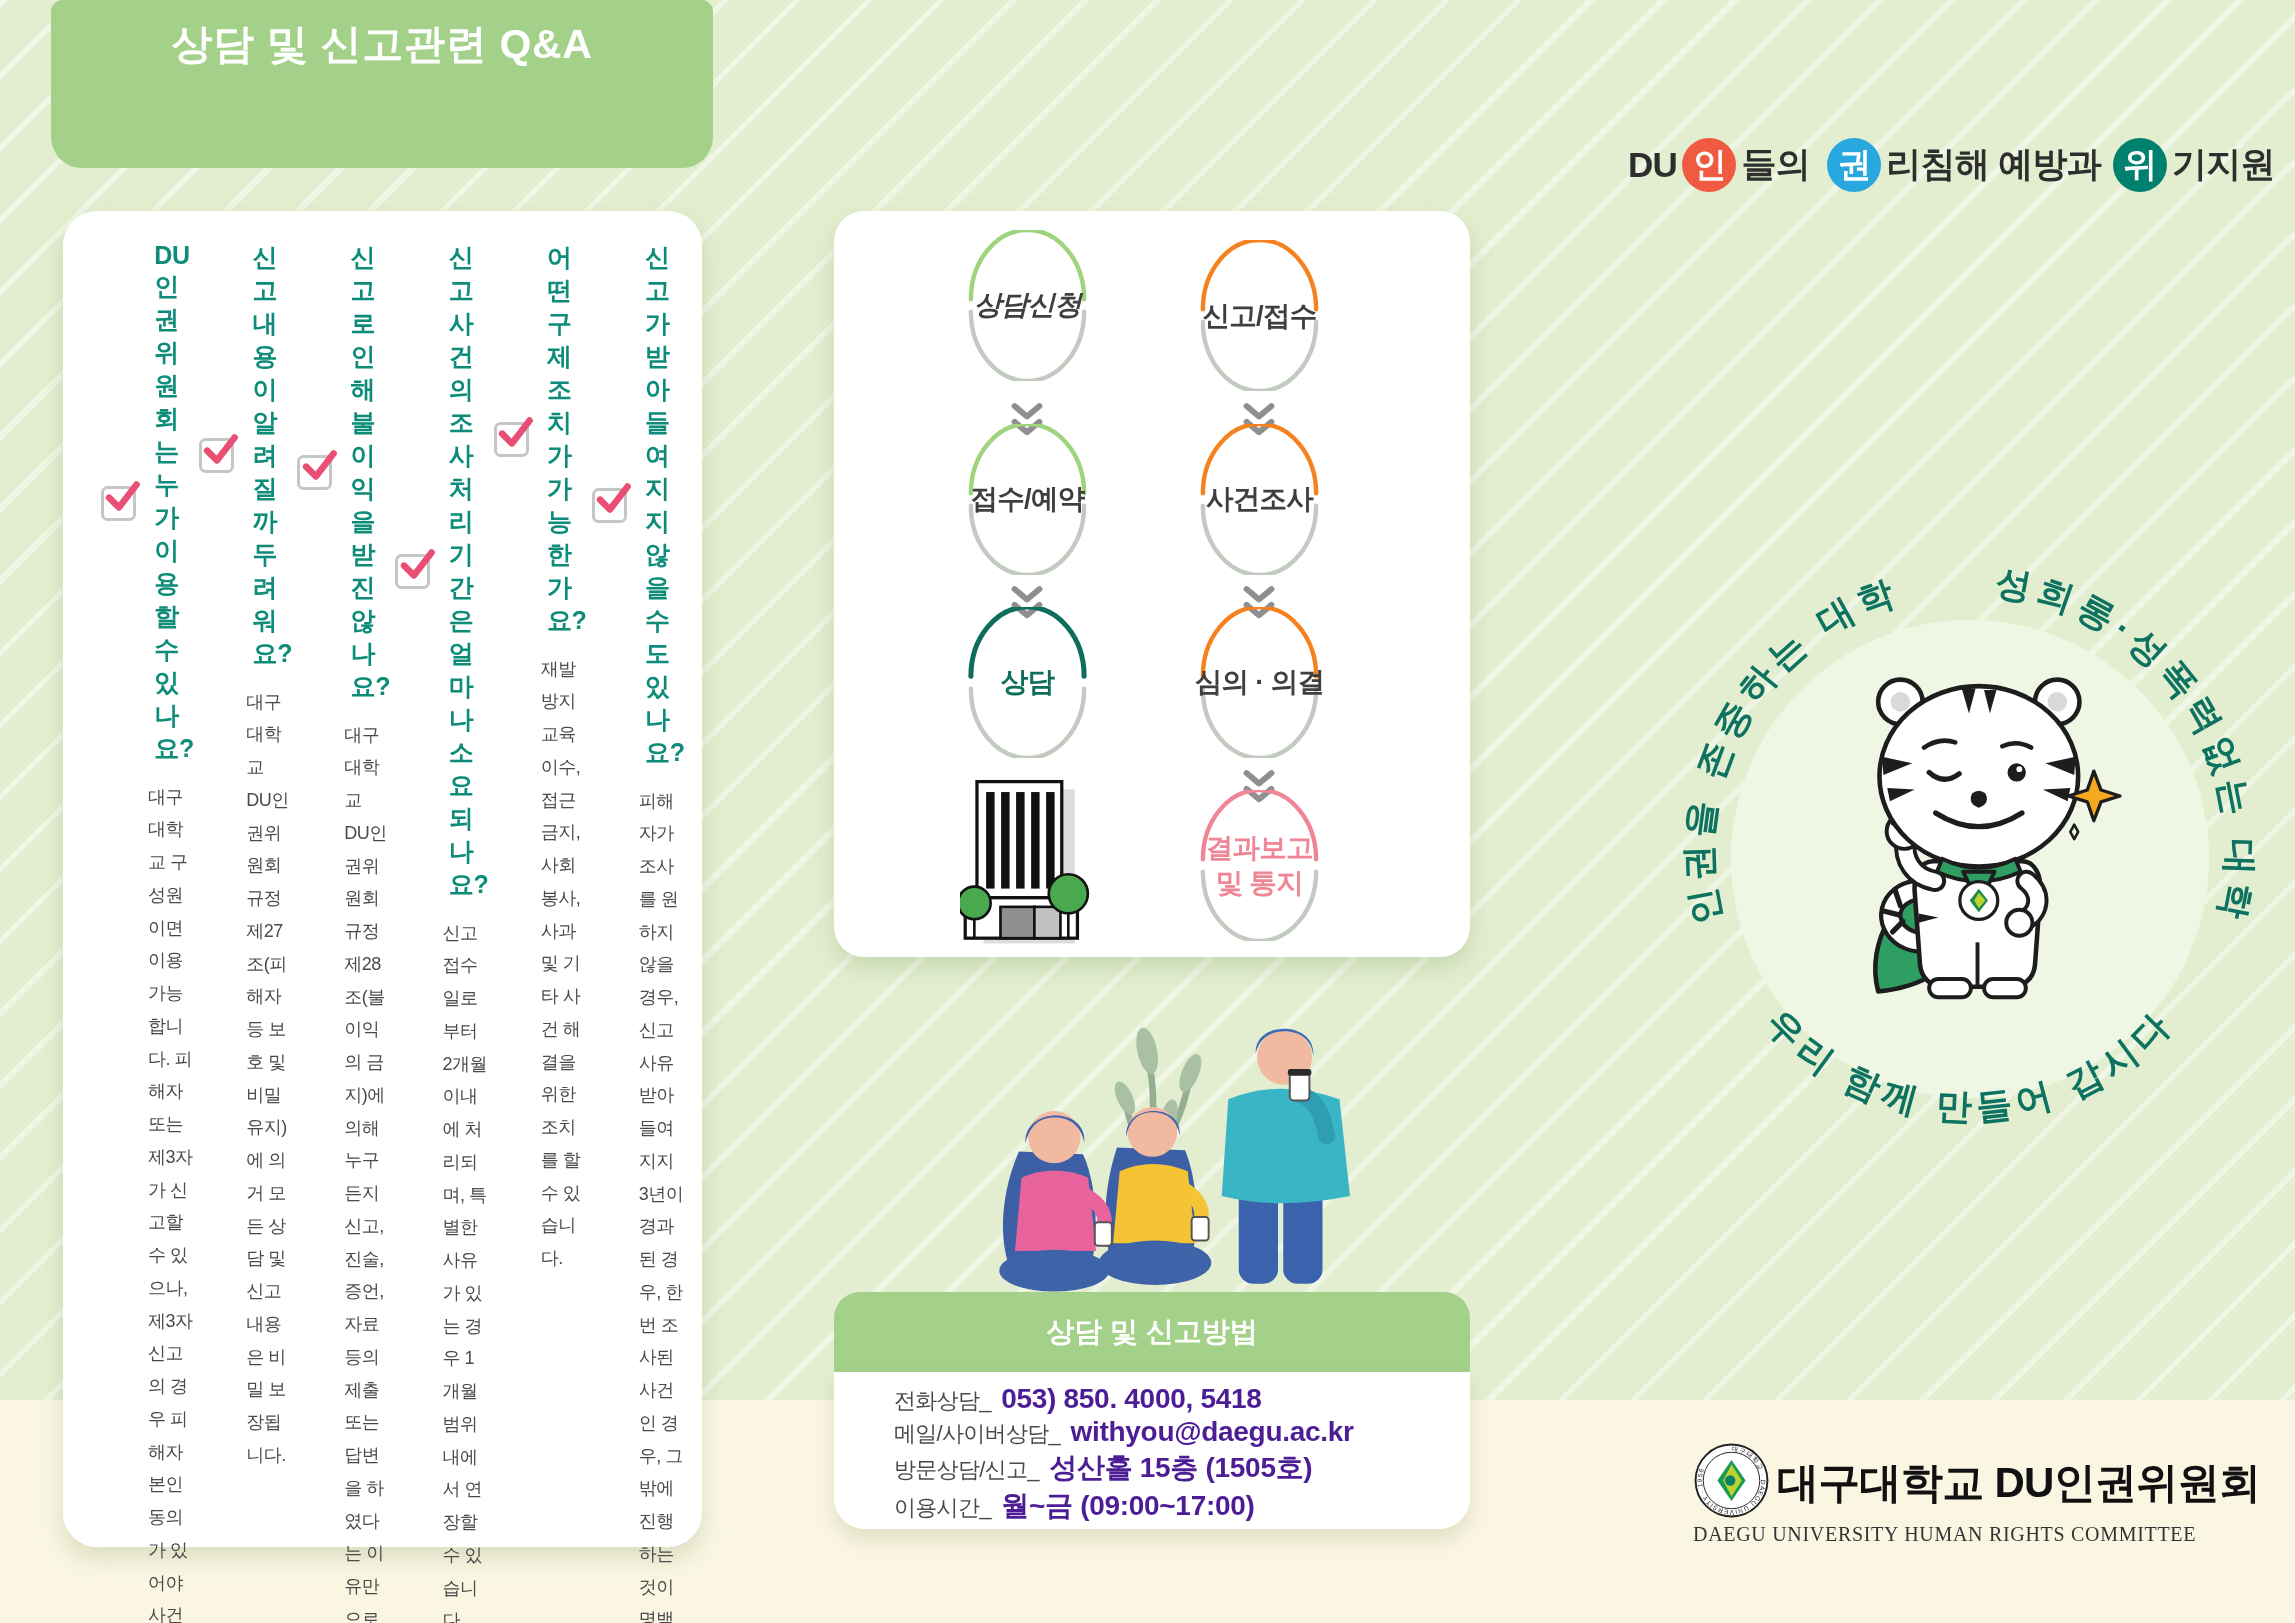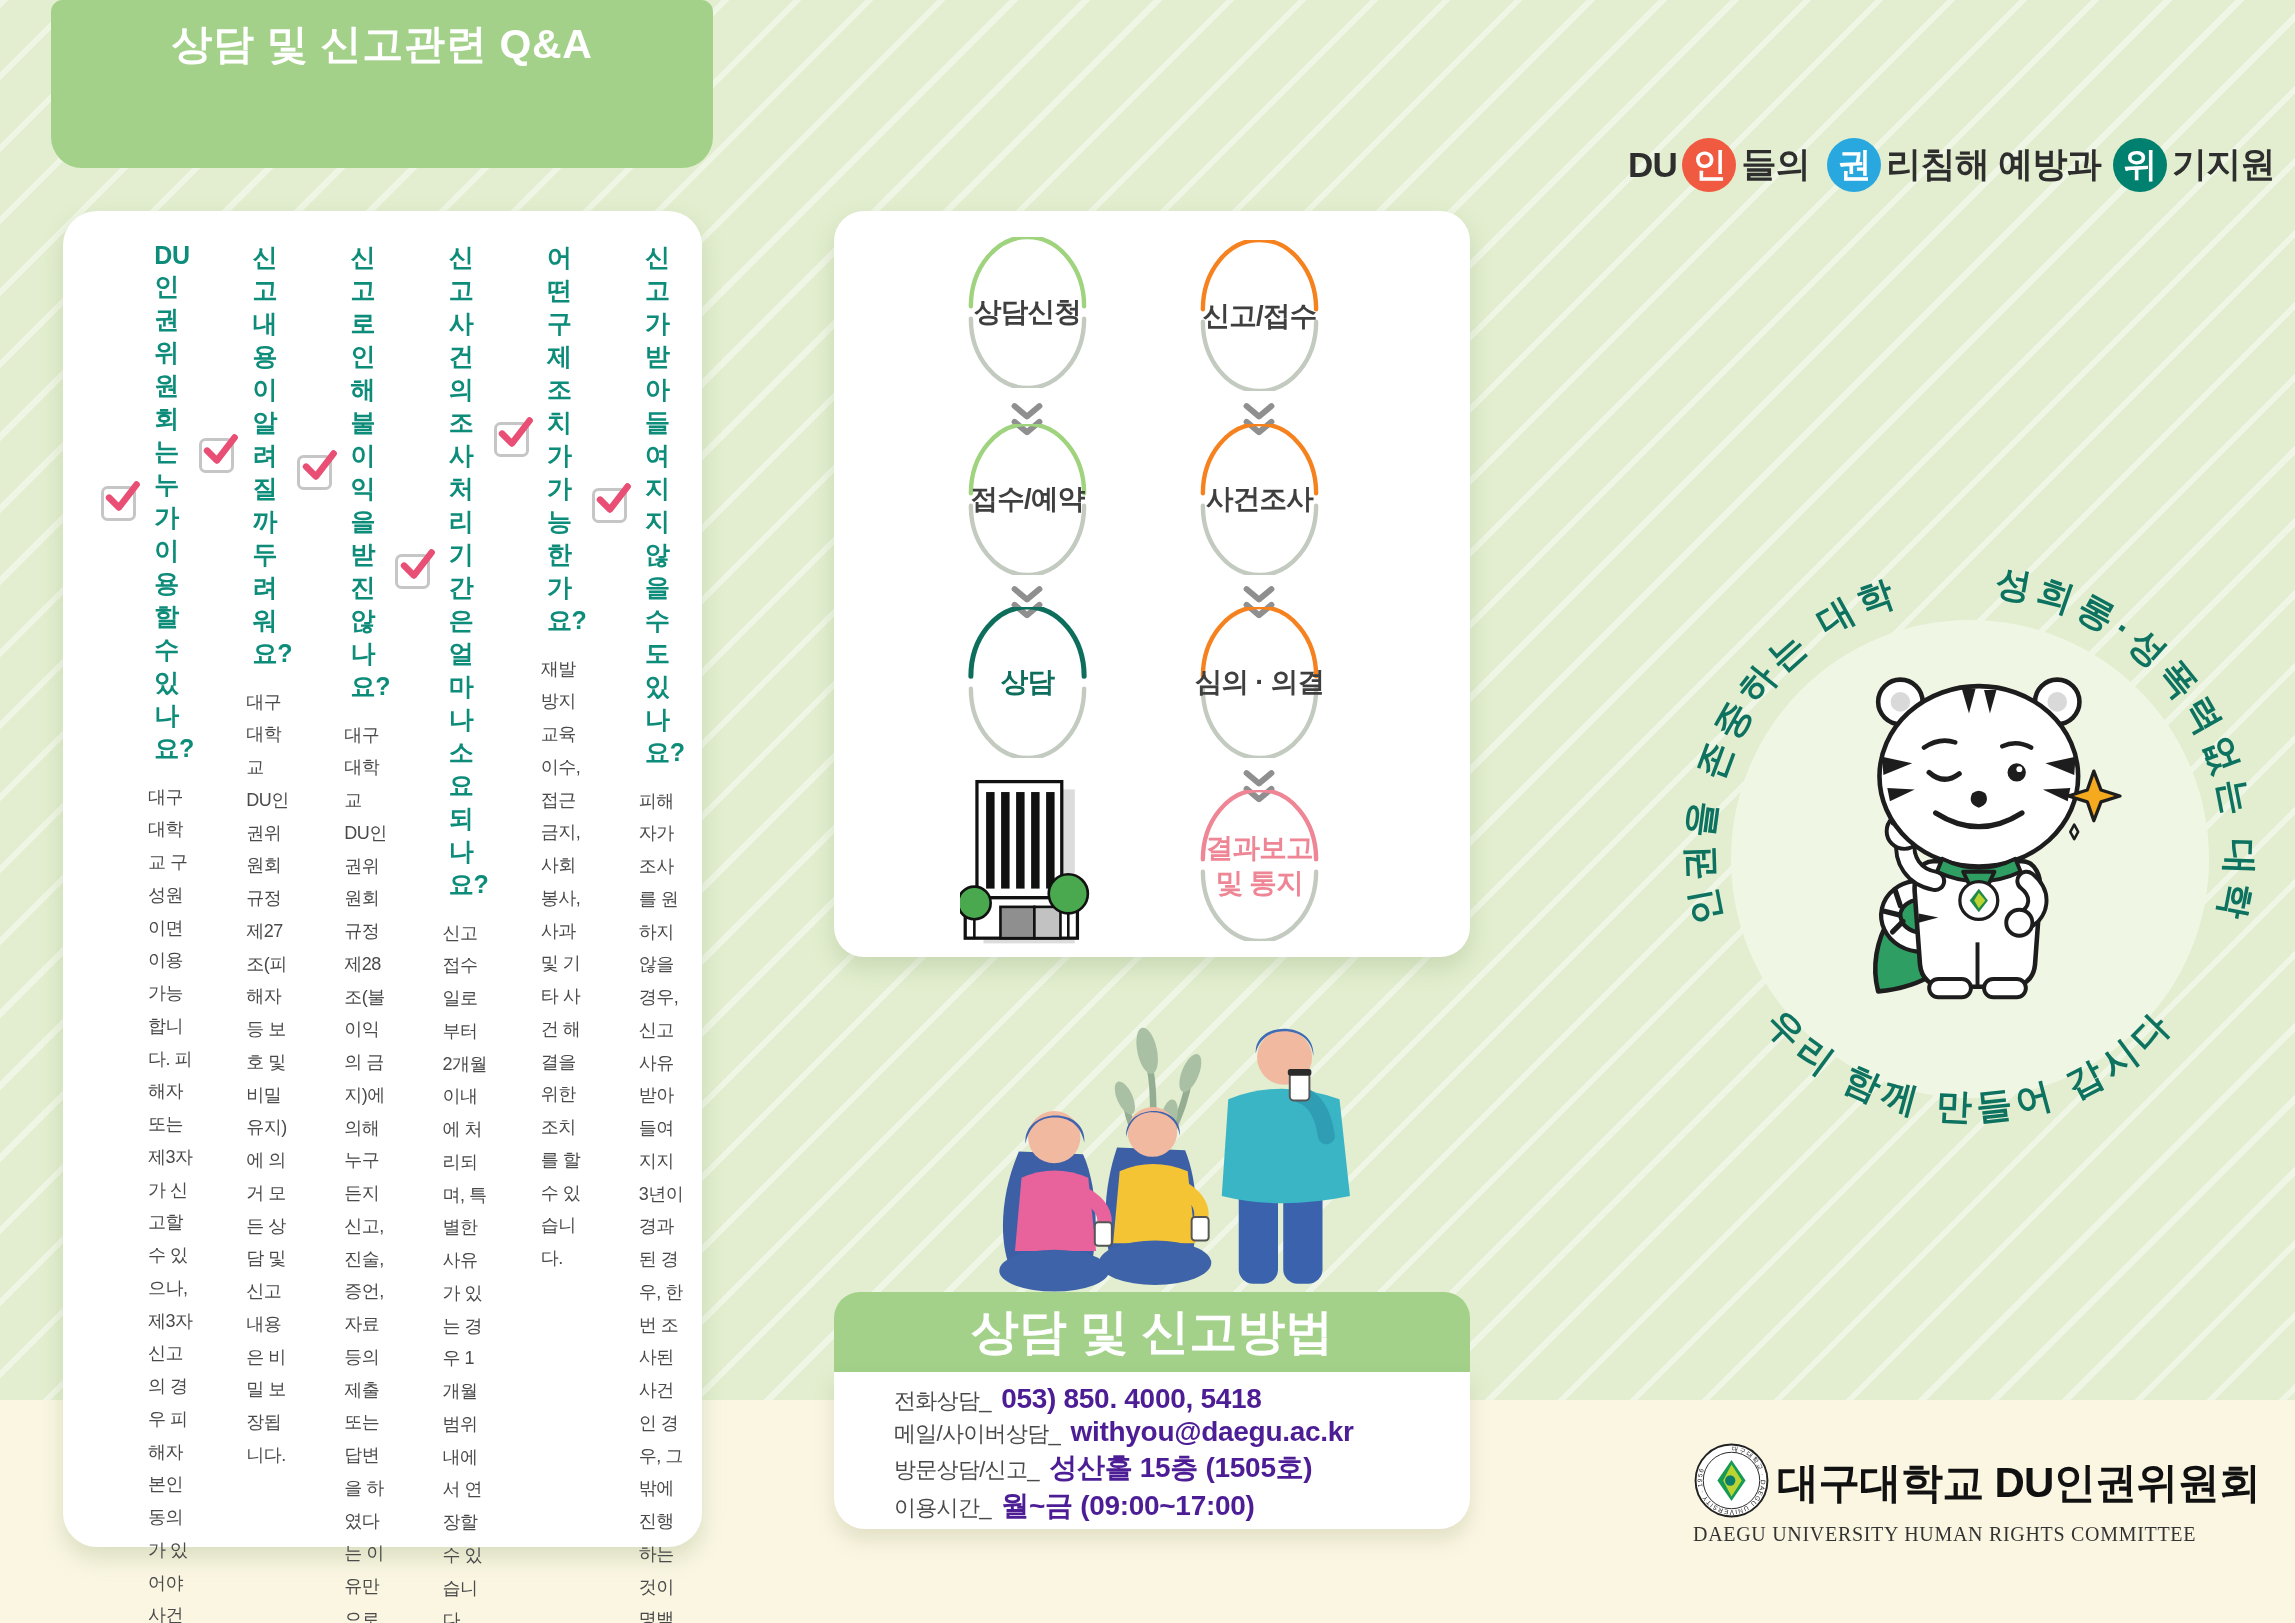"상담신청" div.flow-circle { font-style: none -> italic; top: 26px -> 19px }
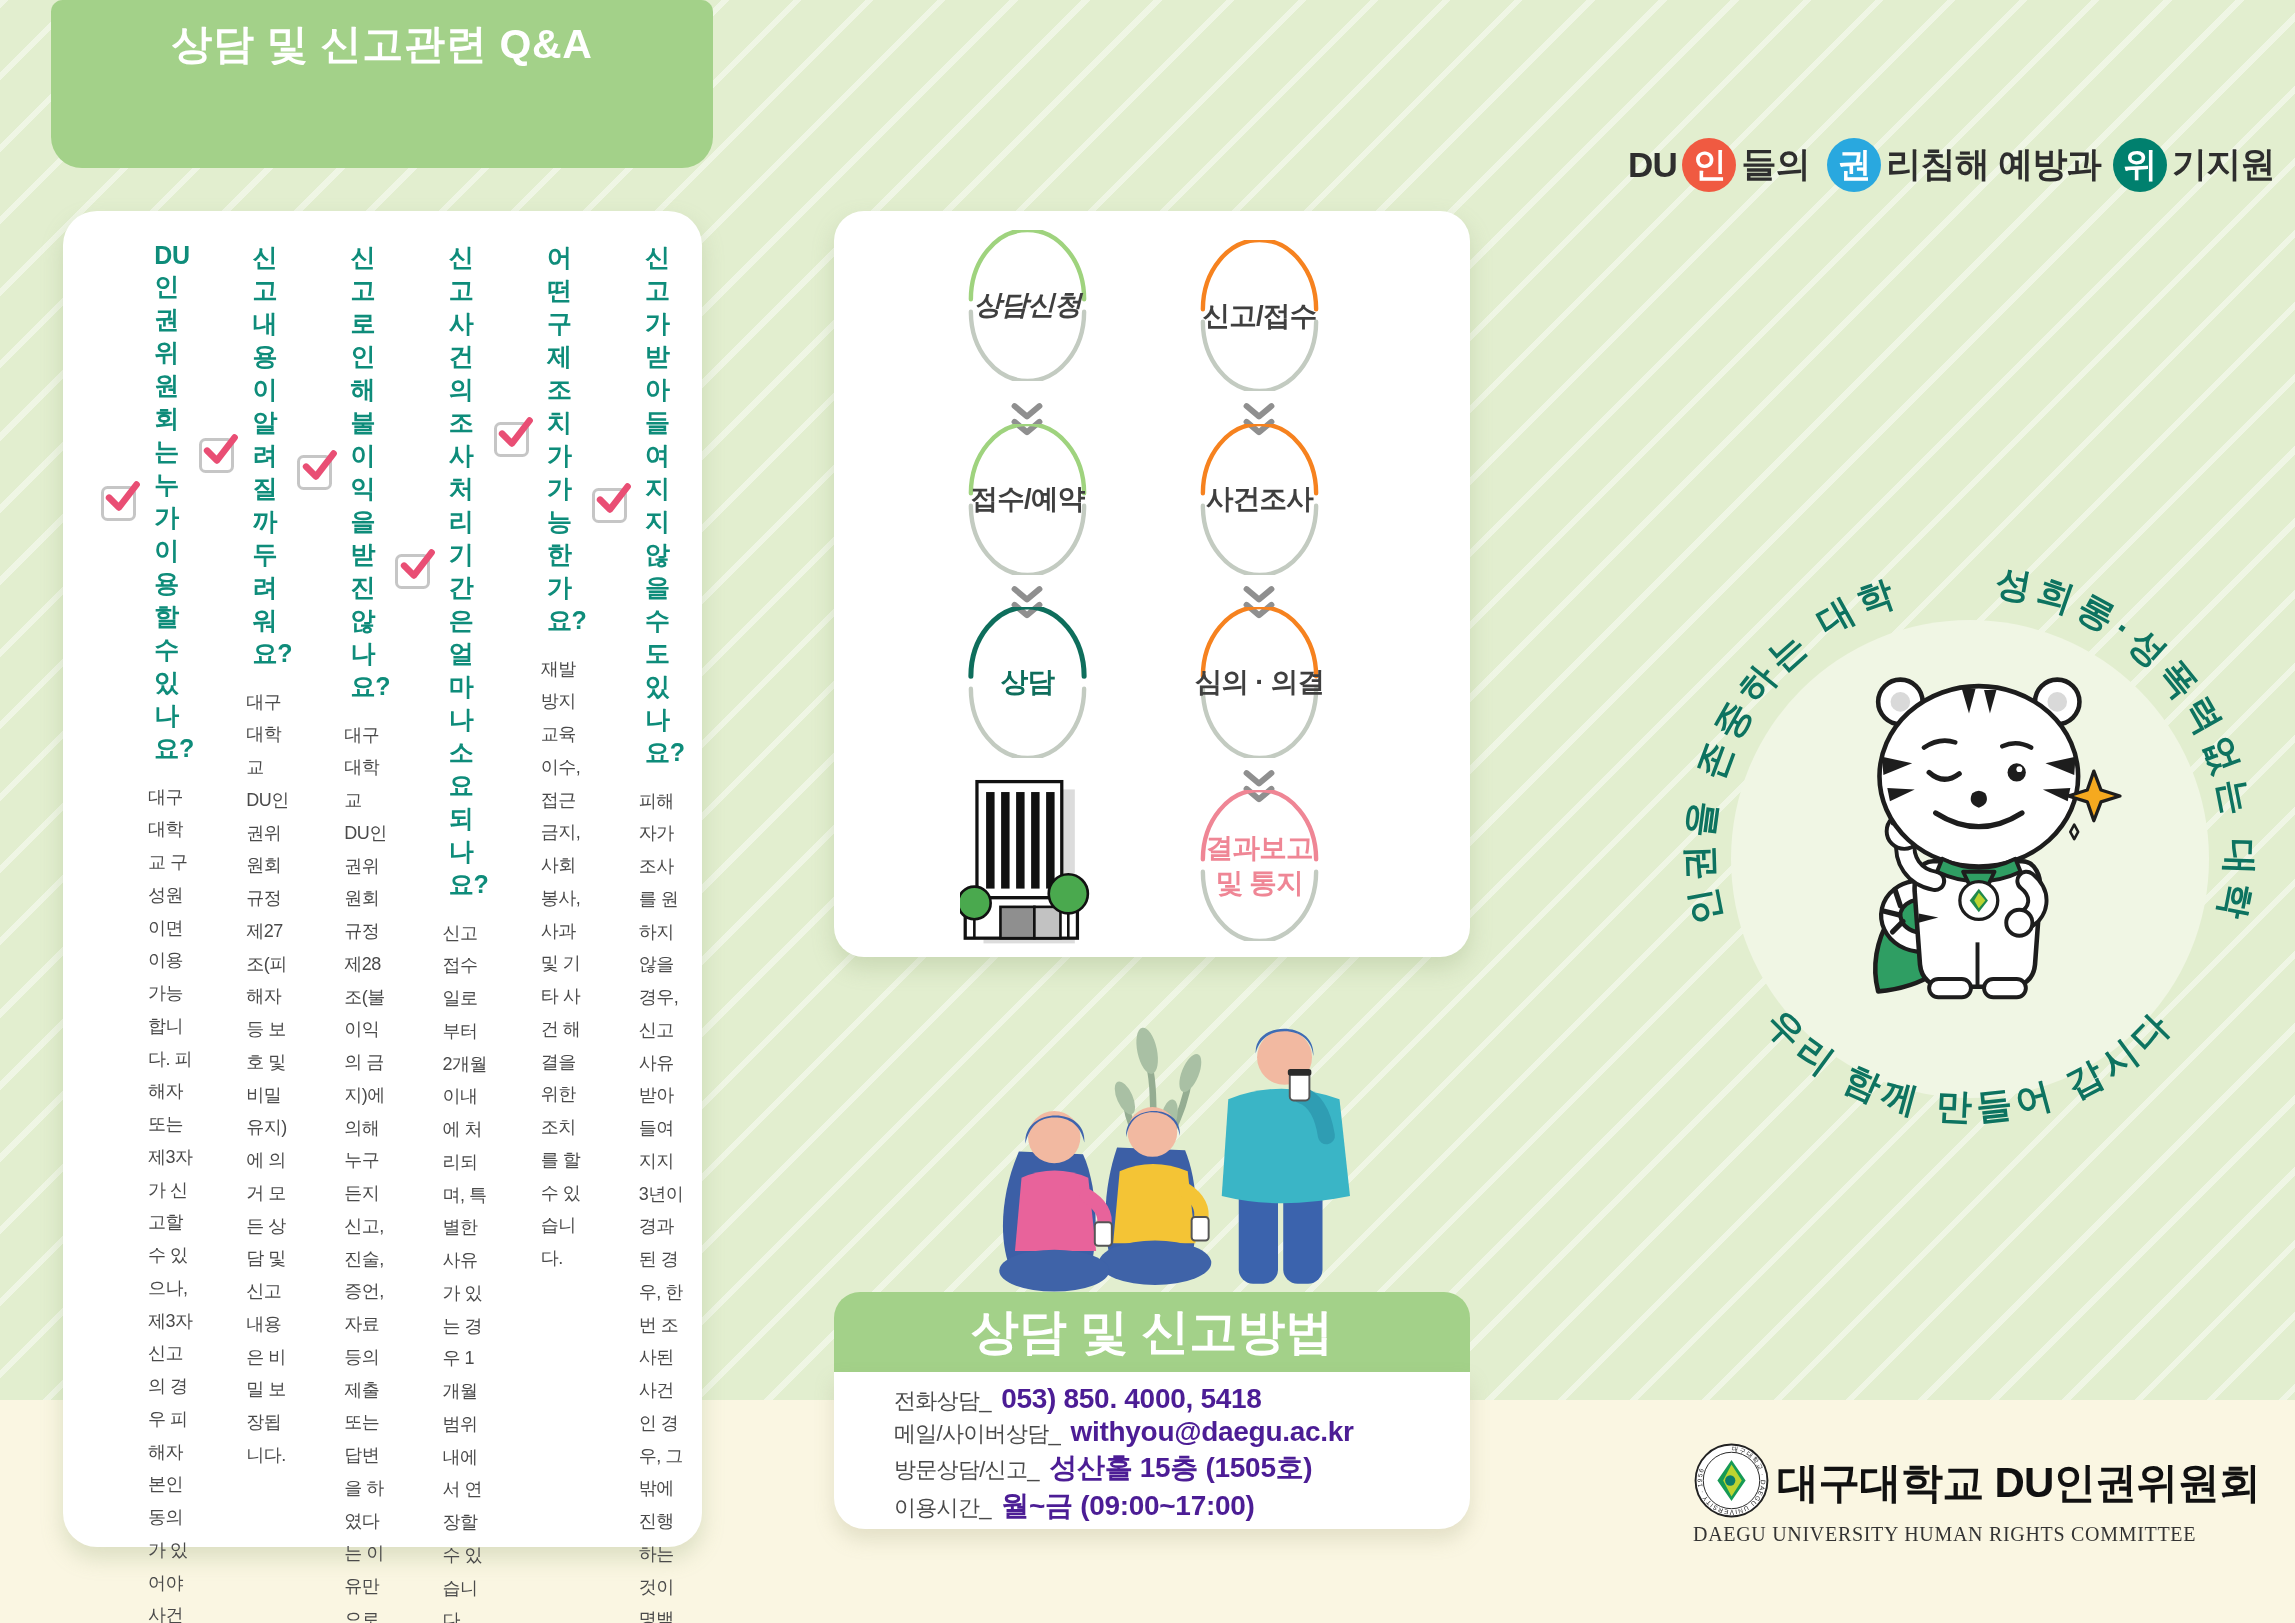"상담 및 신고방법" .method-hdr .hdr-title { font-size: 48px -> 28px }
